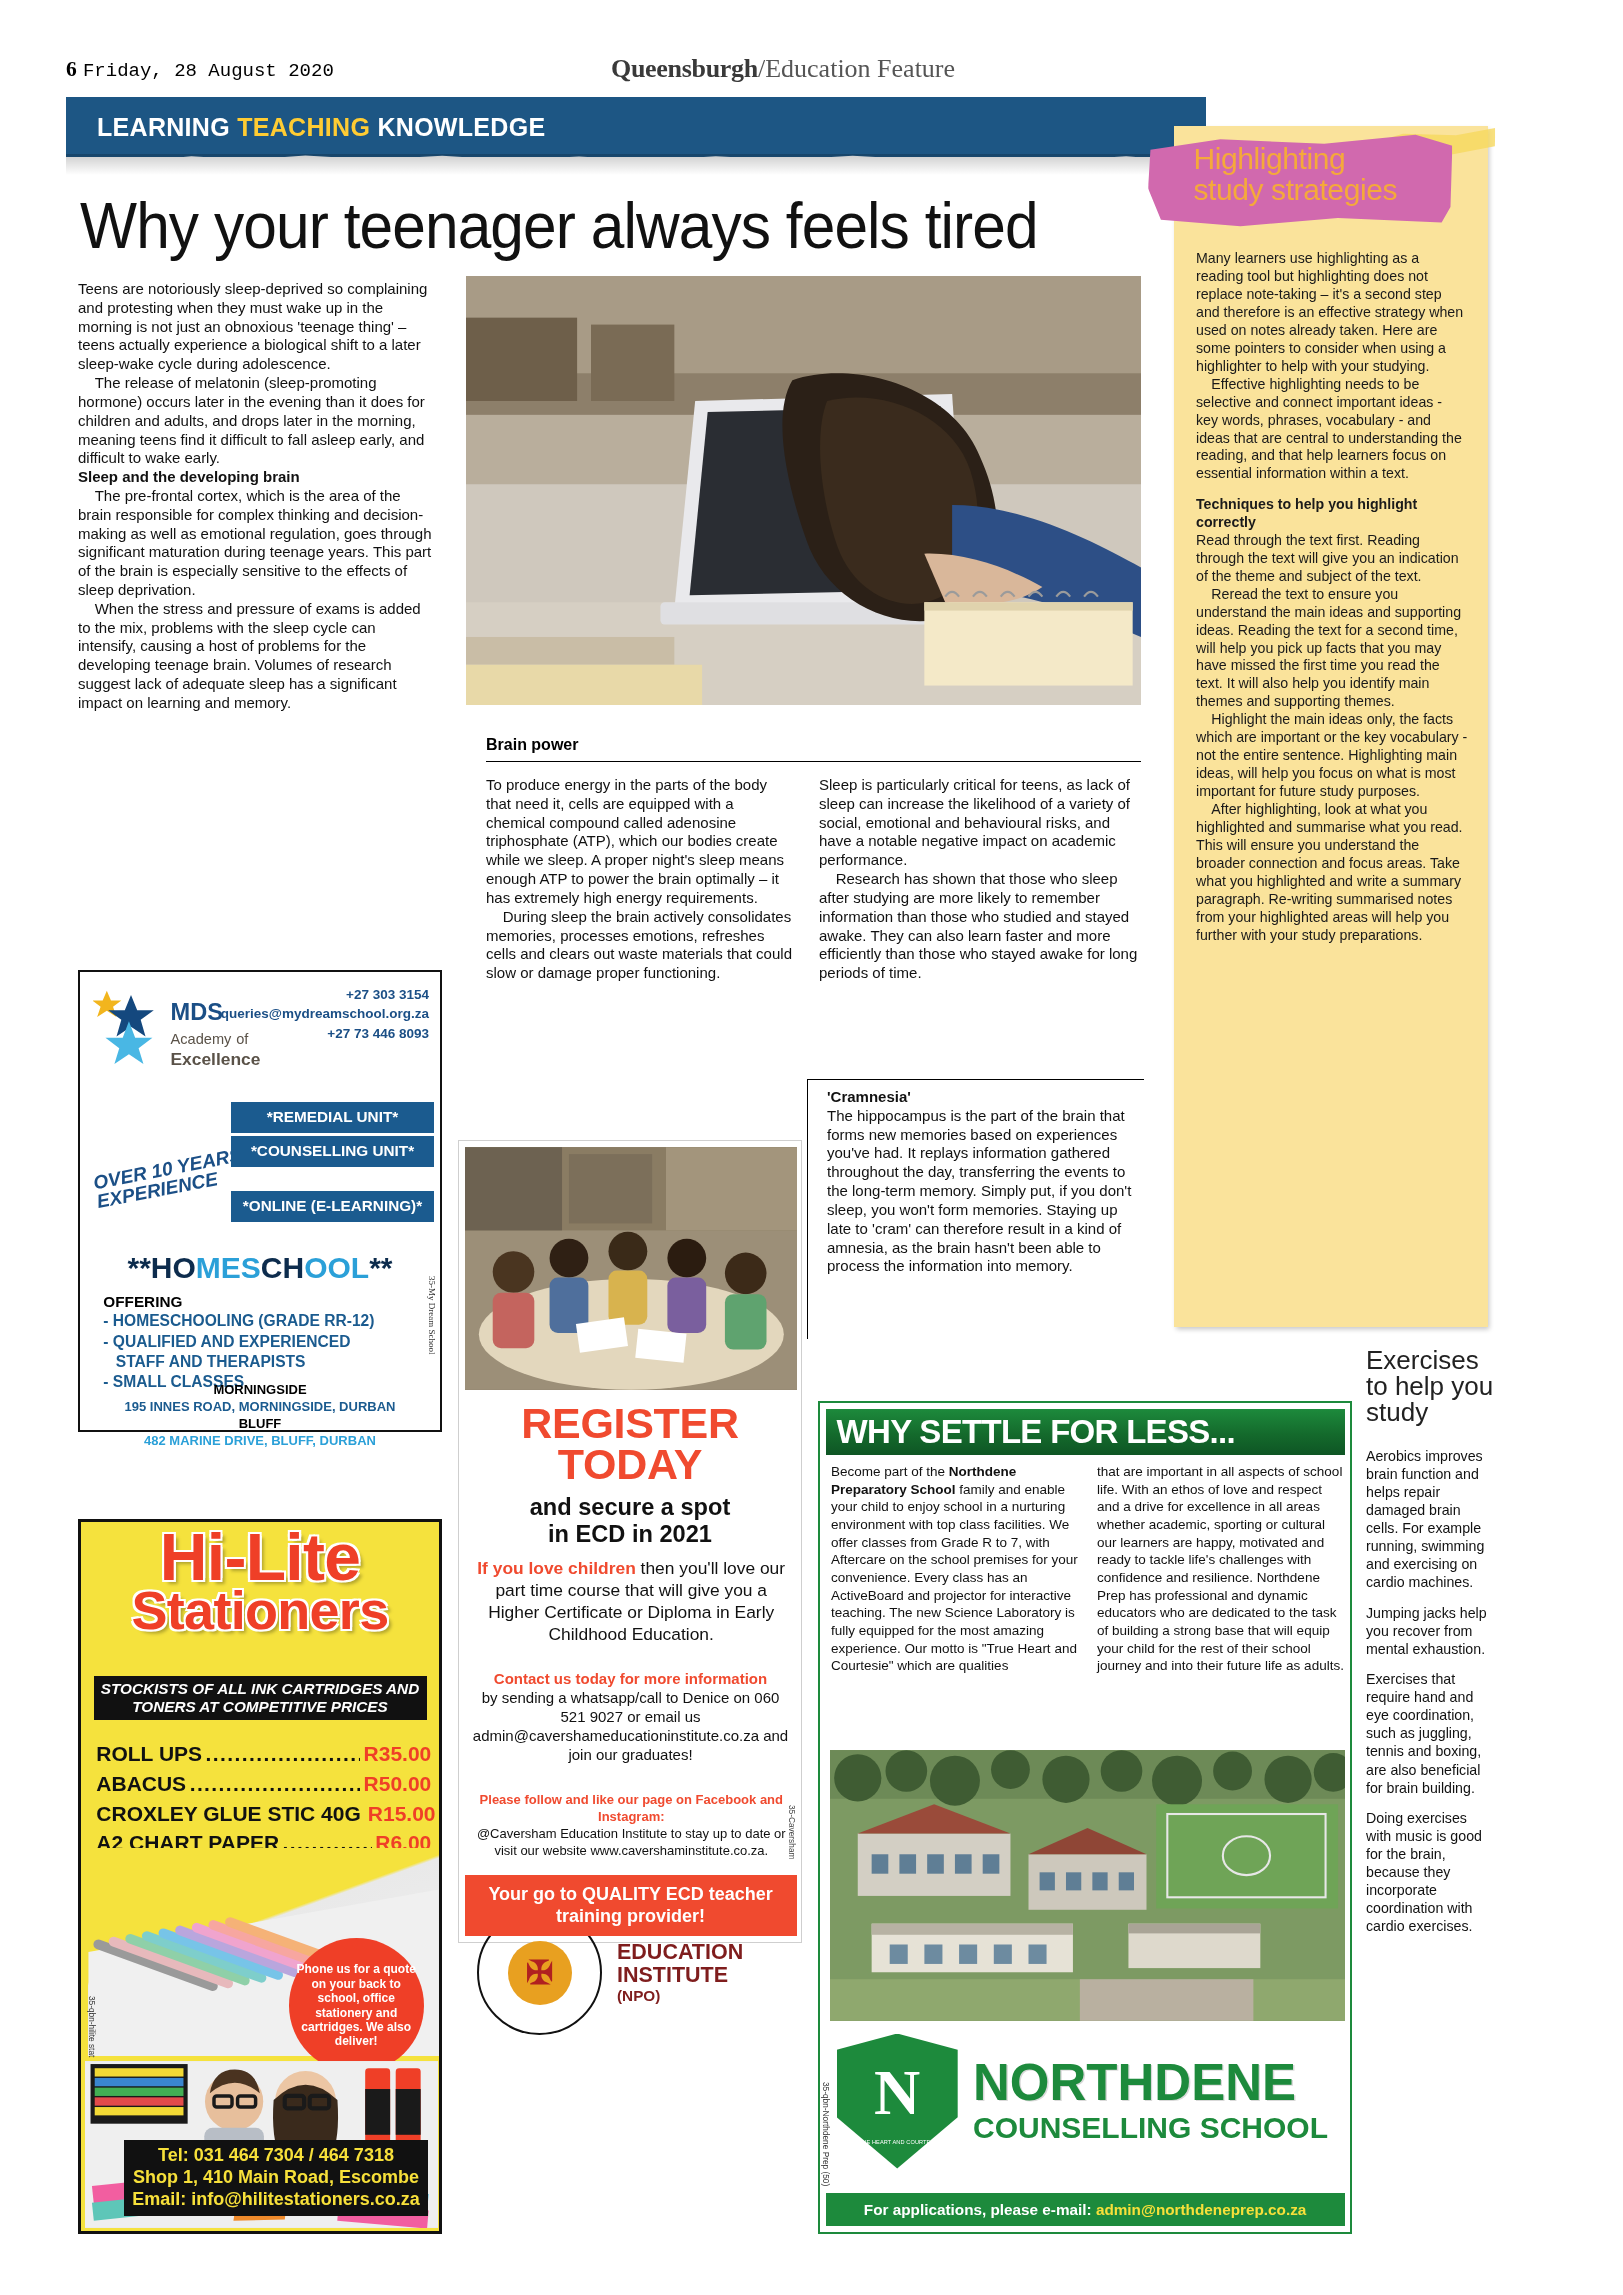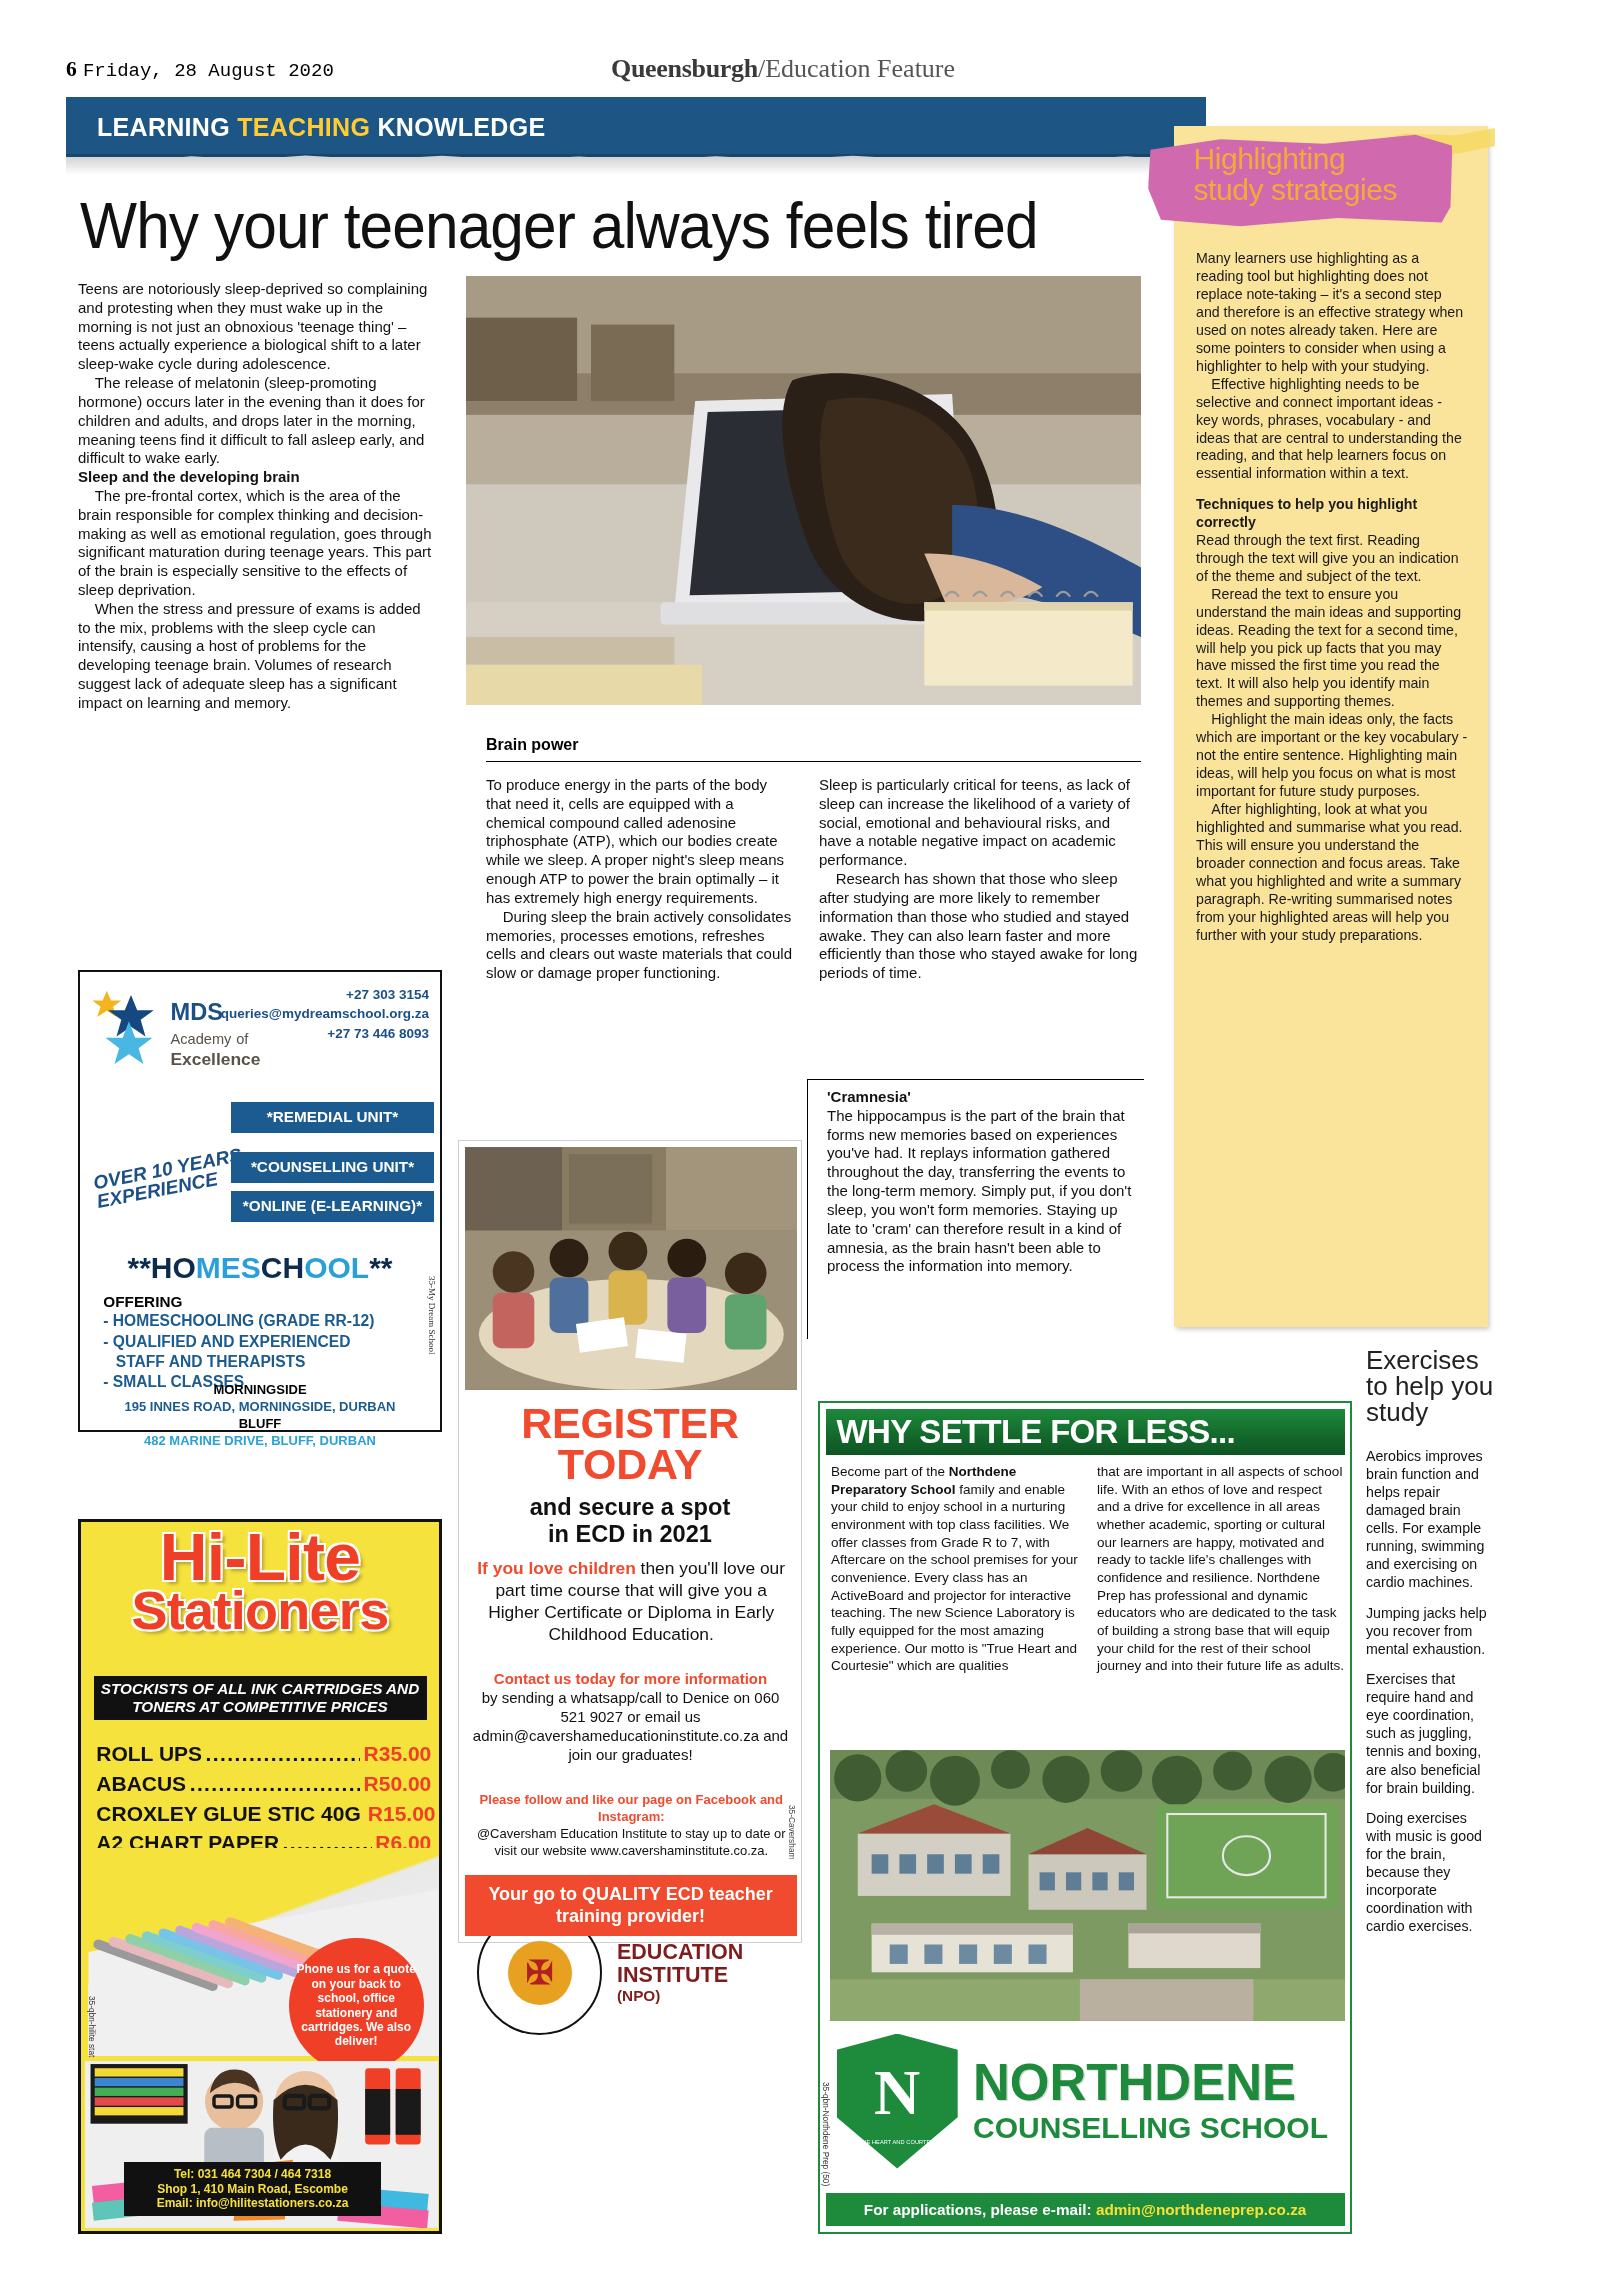"*COUNSELLING UNIT*" div.mds-unit { top: 180px -> 164px }
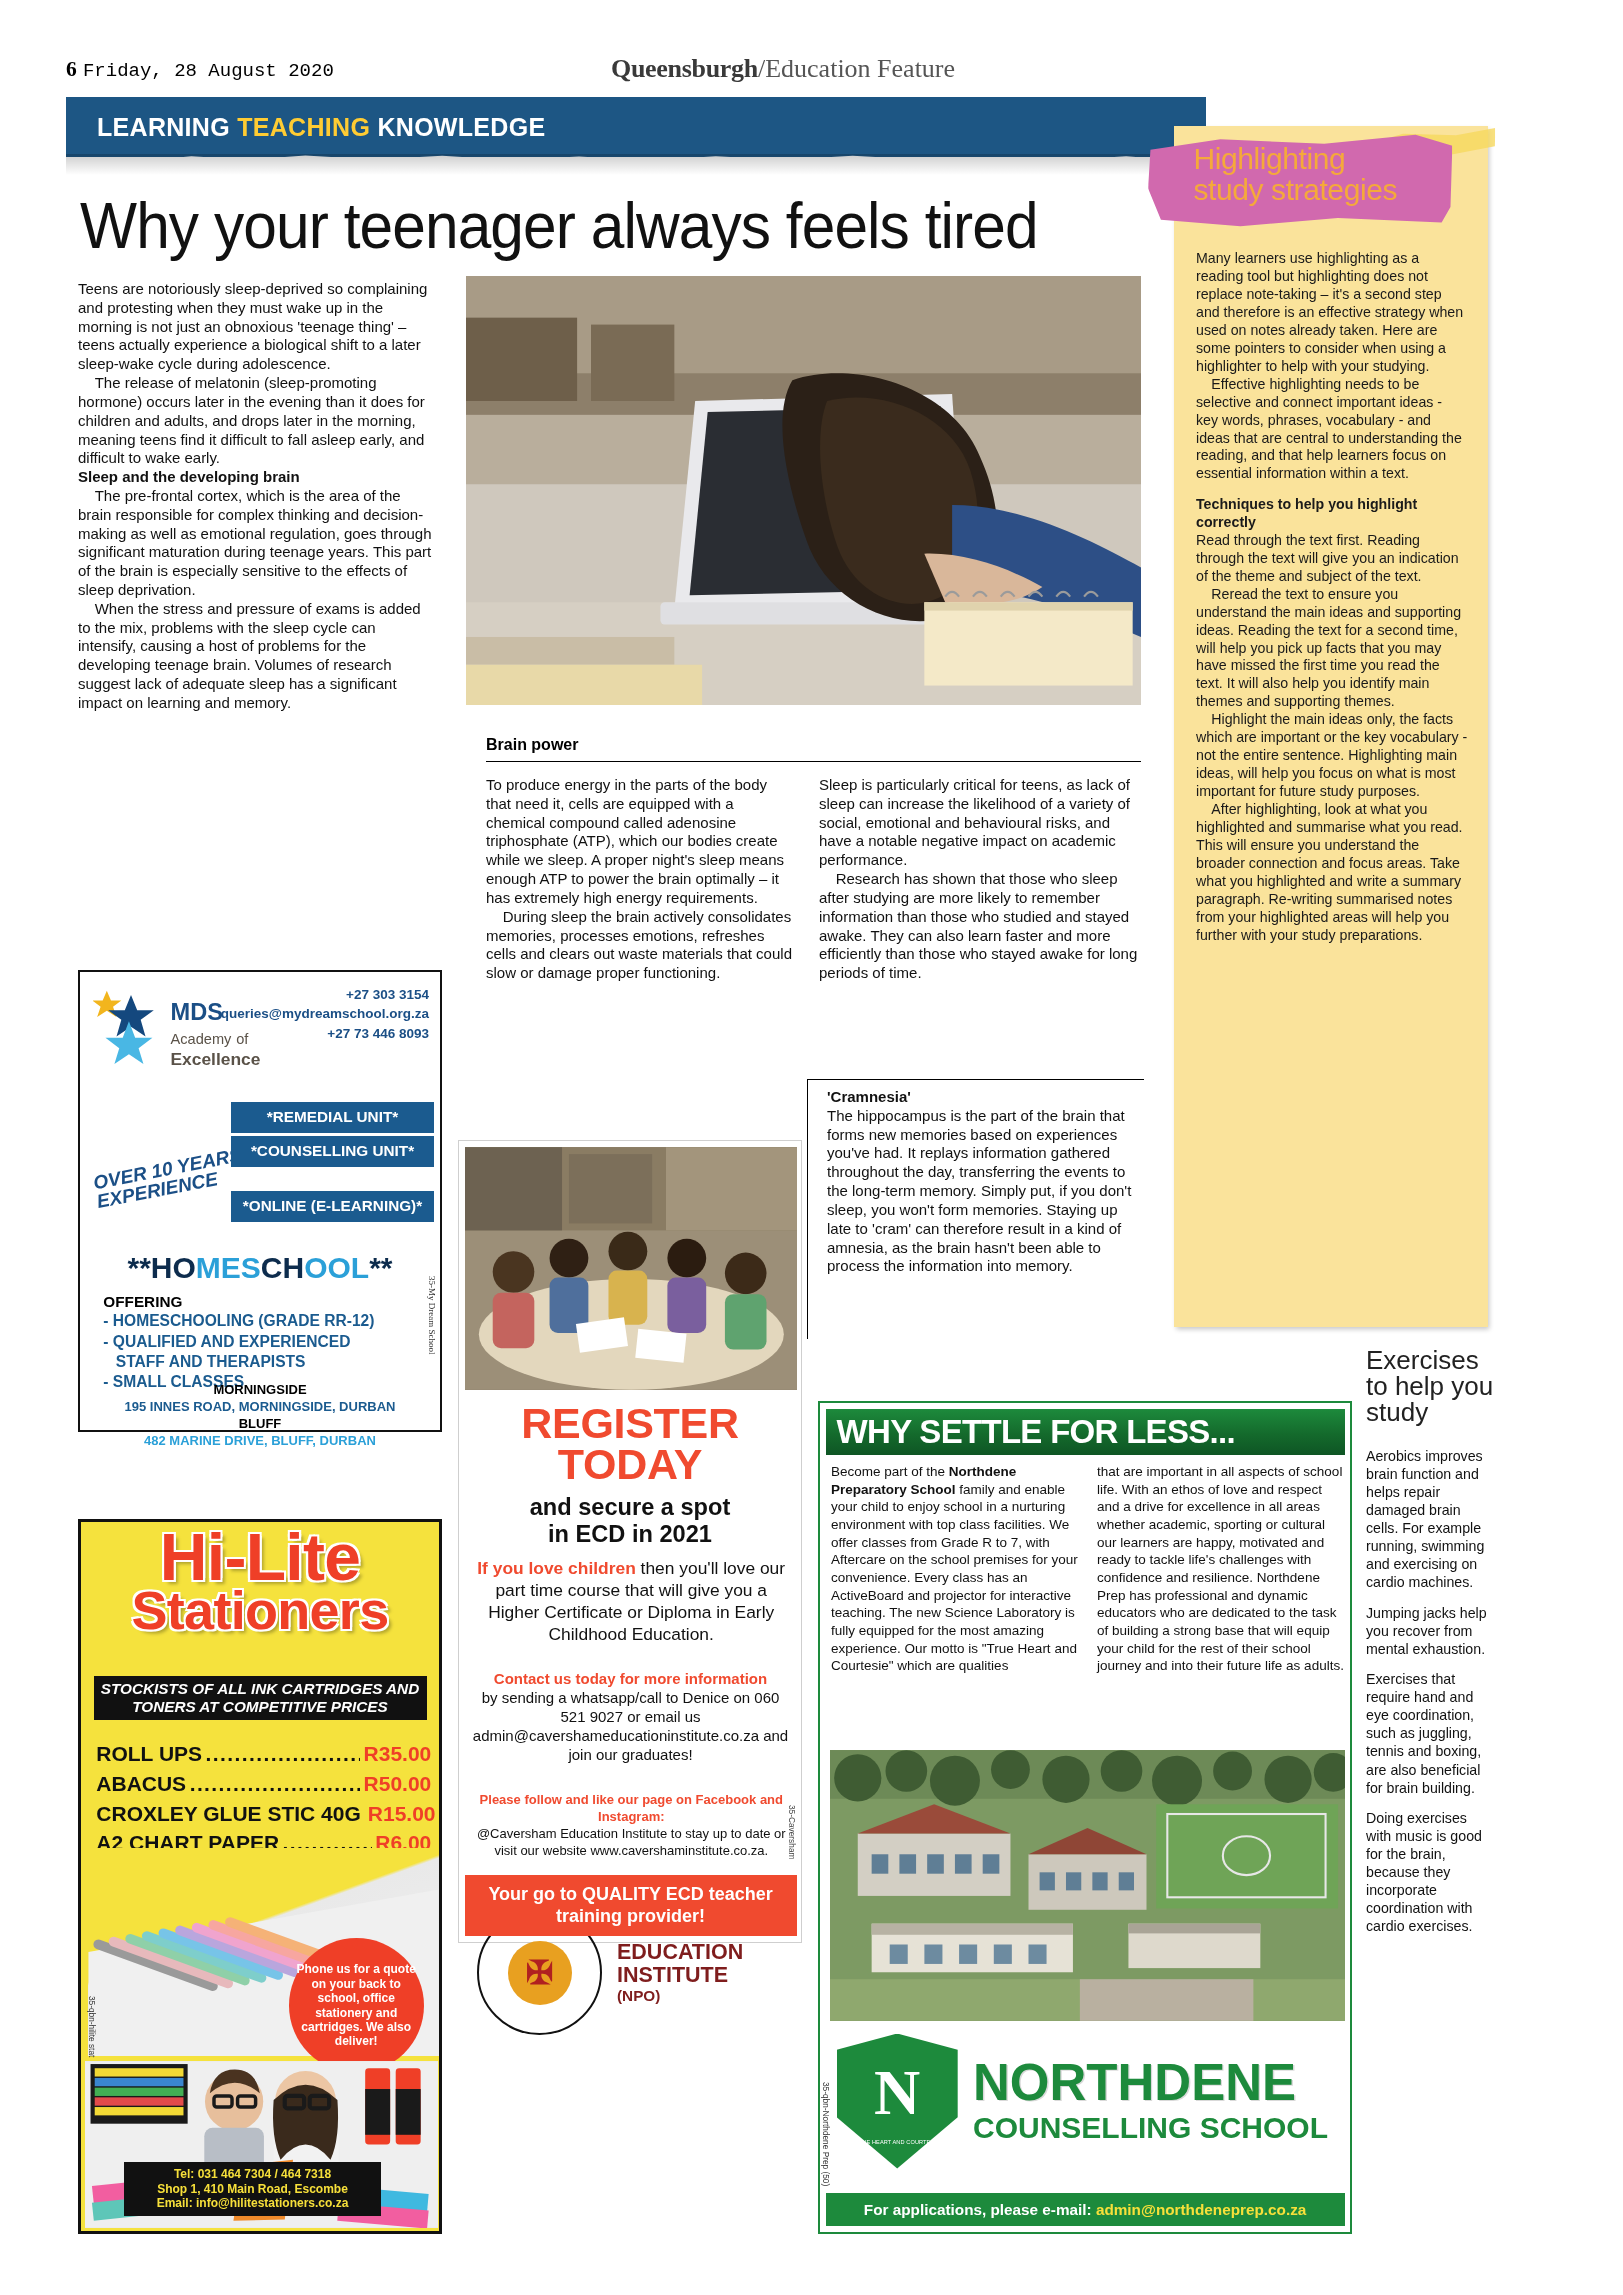"Tel: 031 464 7304 /" .hl-footer { font-size: 12px -> 18px; width: 257px -> 304px }
